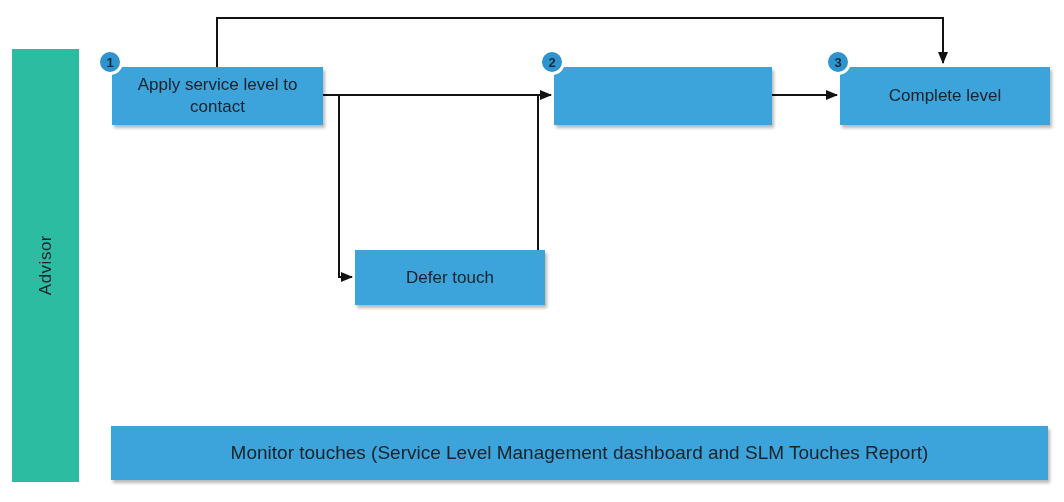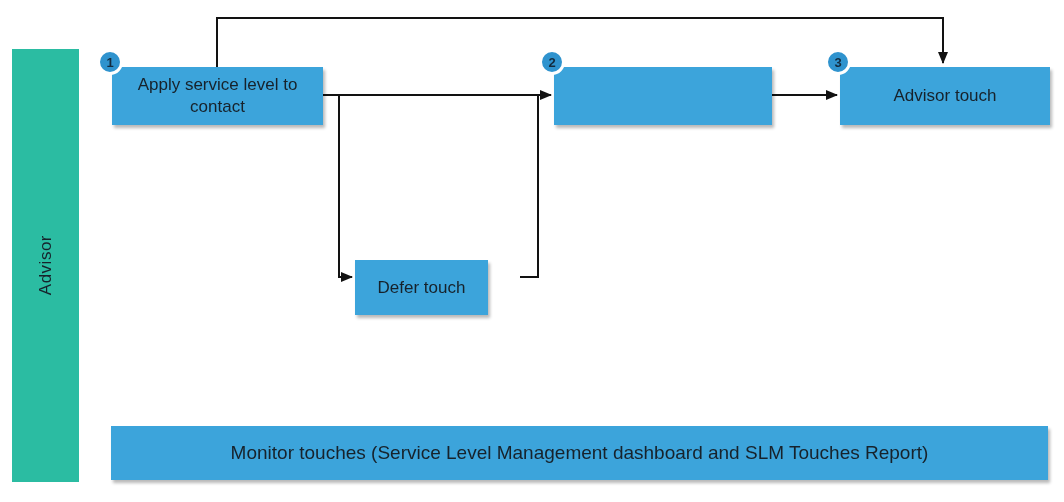"Advisor touch" span.node-label { text: Advisor touch -> Complete level }
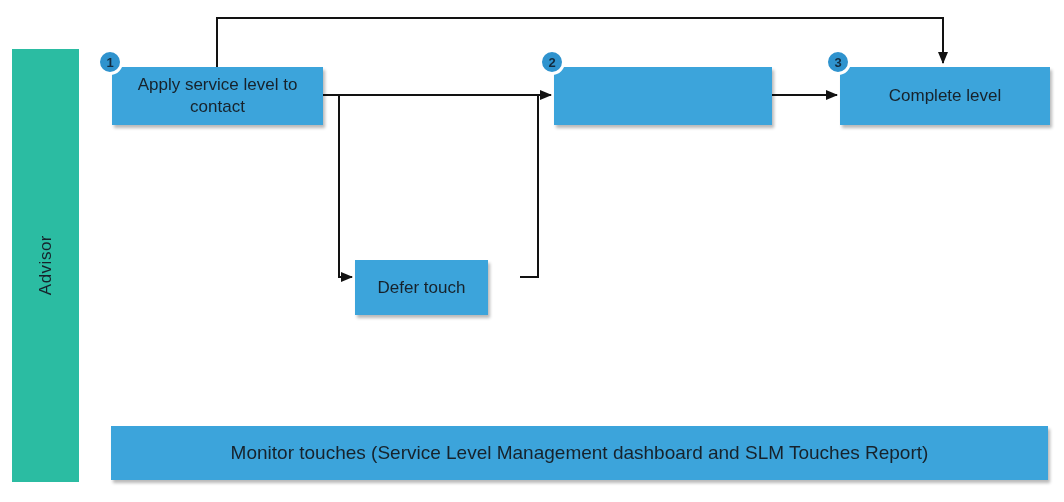"Defer touch" .node-defer { top: 260px -> 250px; width: 133px -> 190px }
